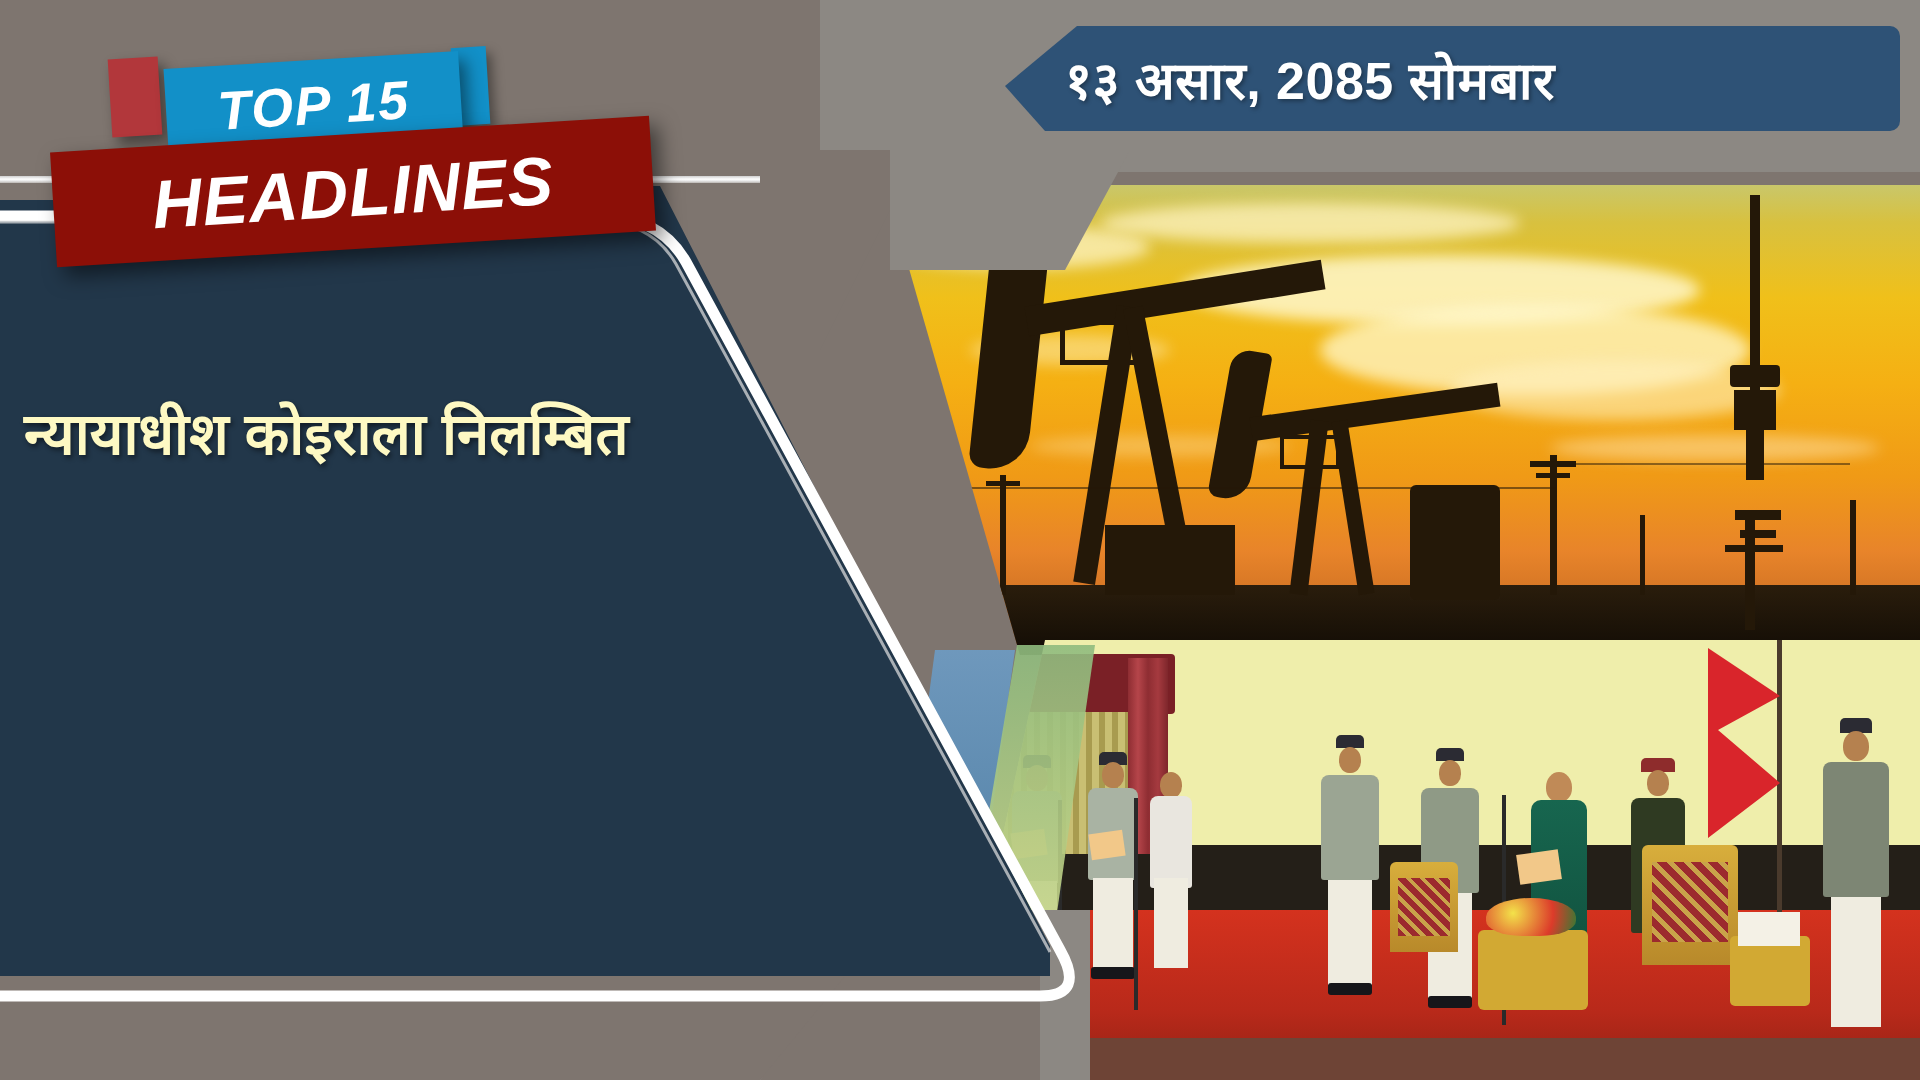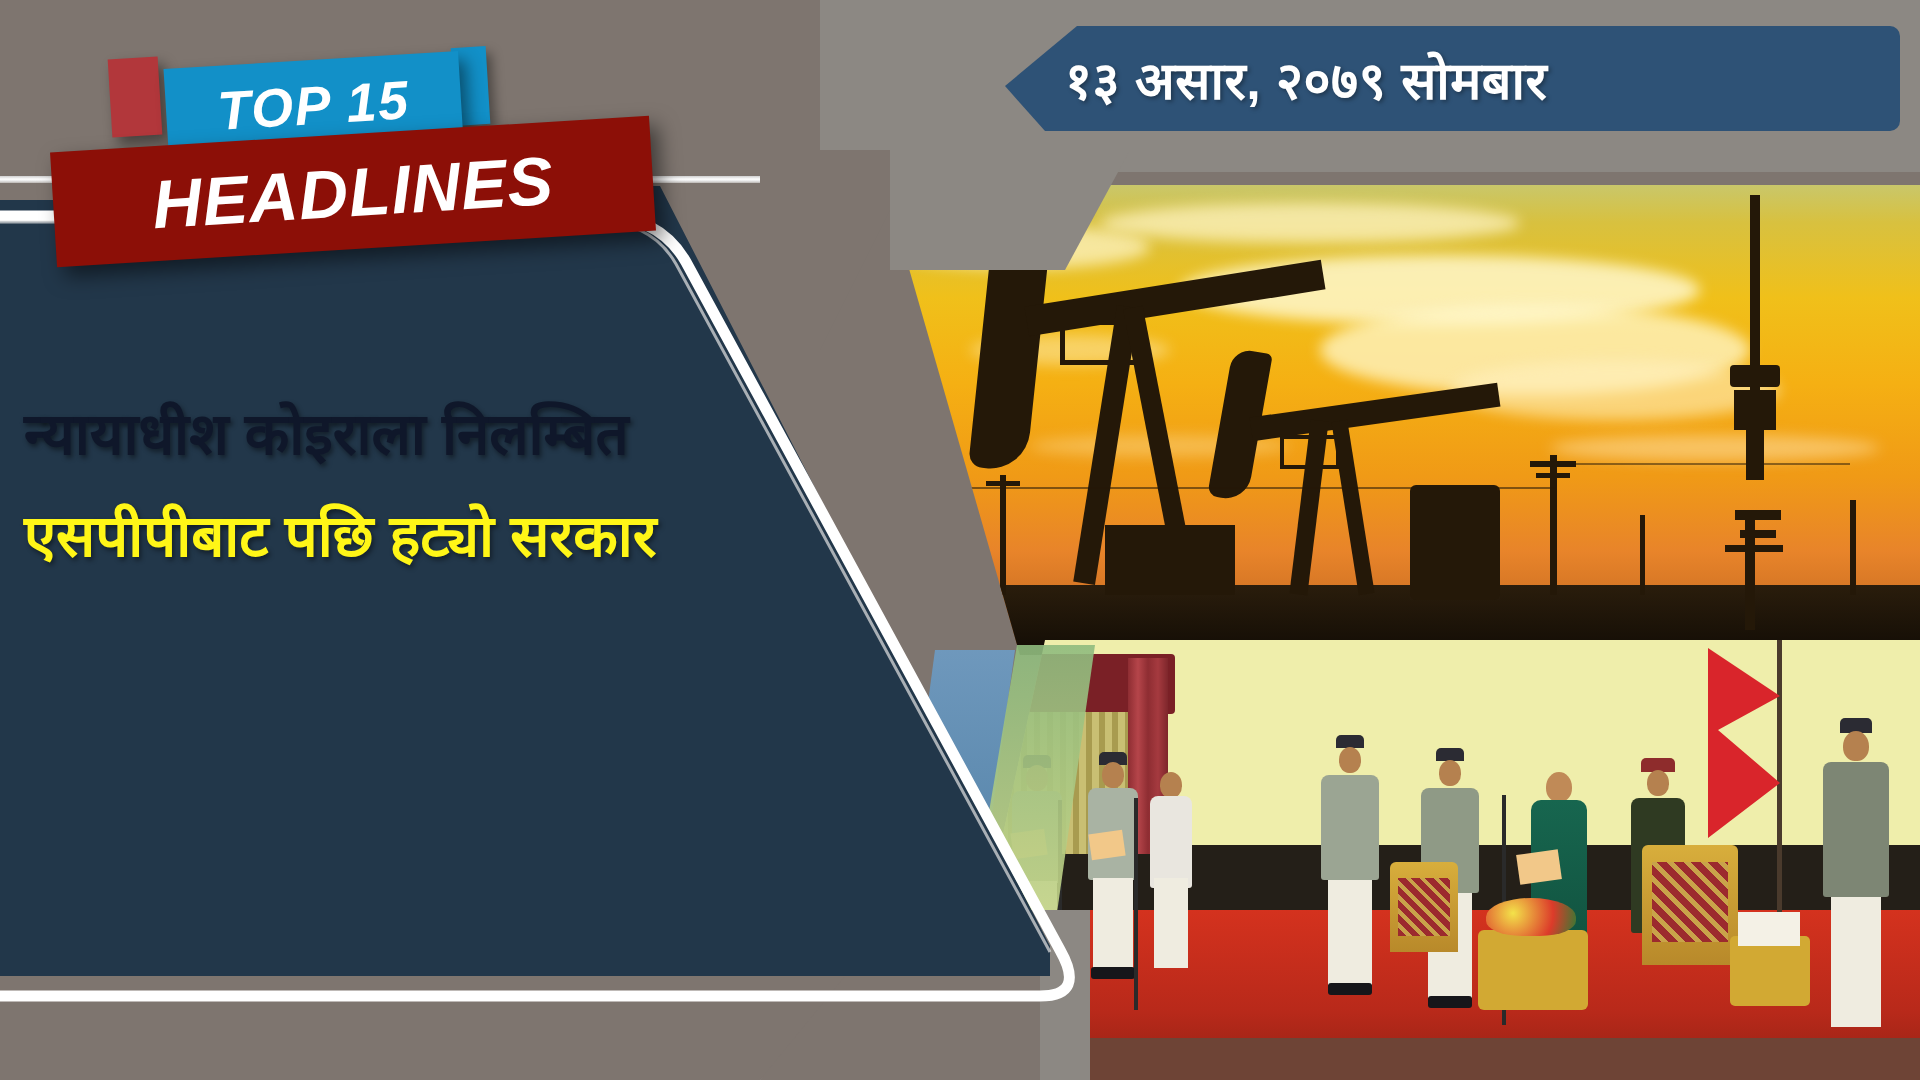"१३ असार, २०७९ सोमबार" span { text: २०७९ -> 2085 }
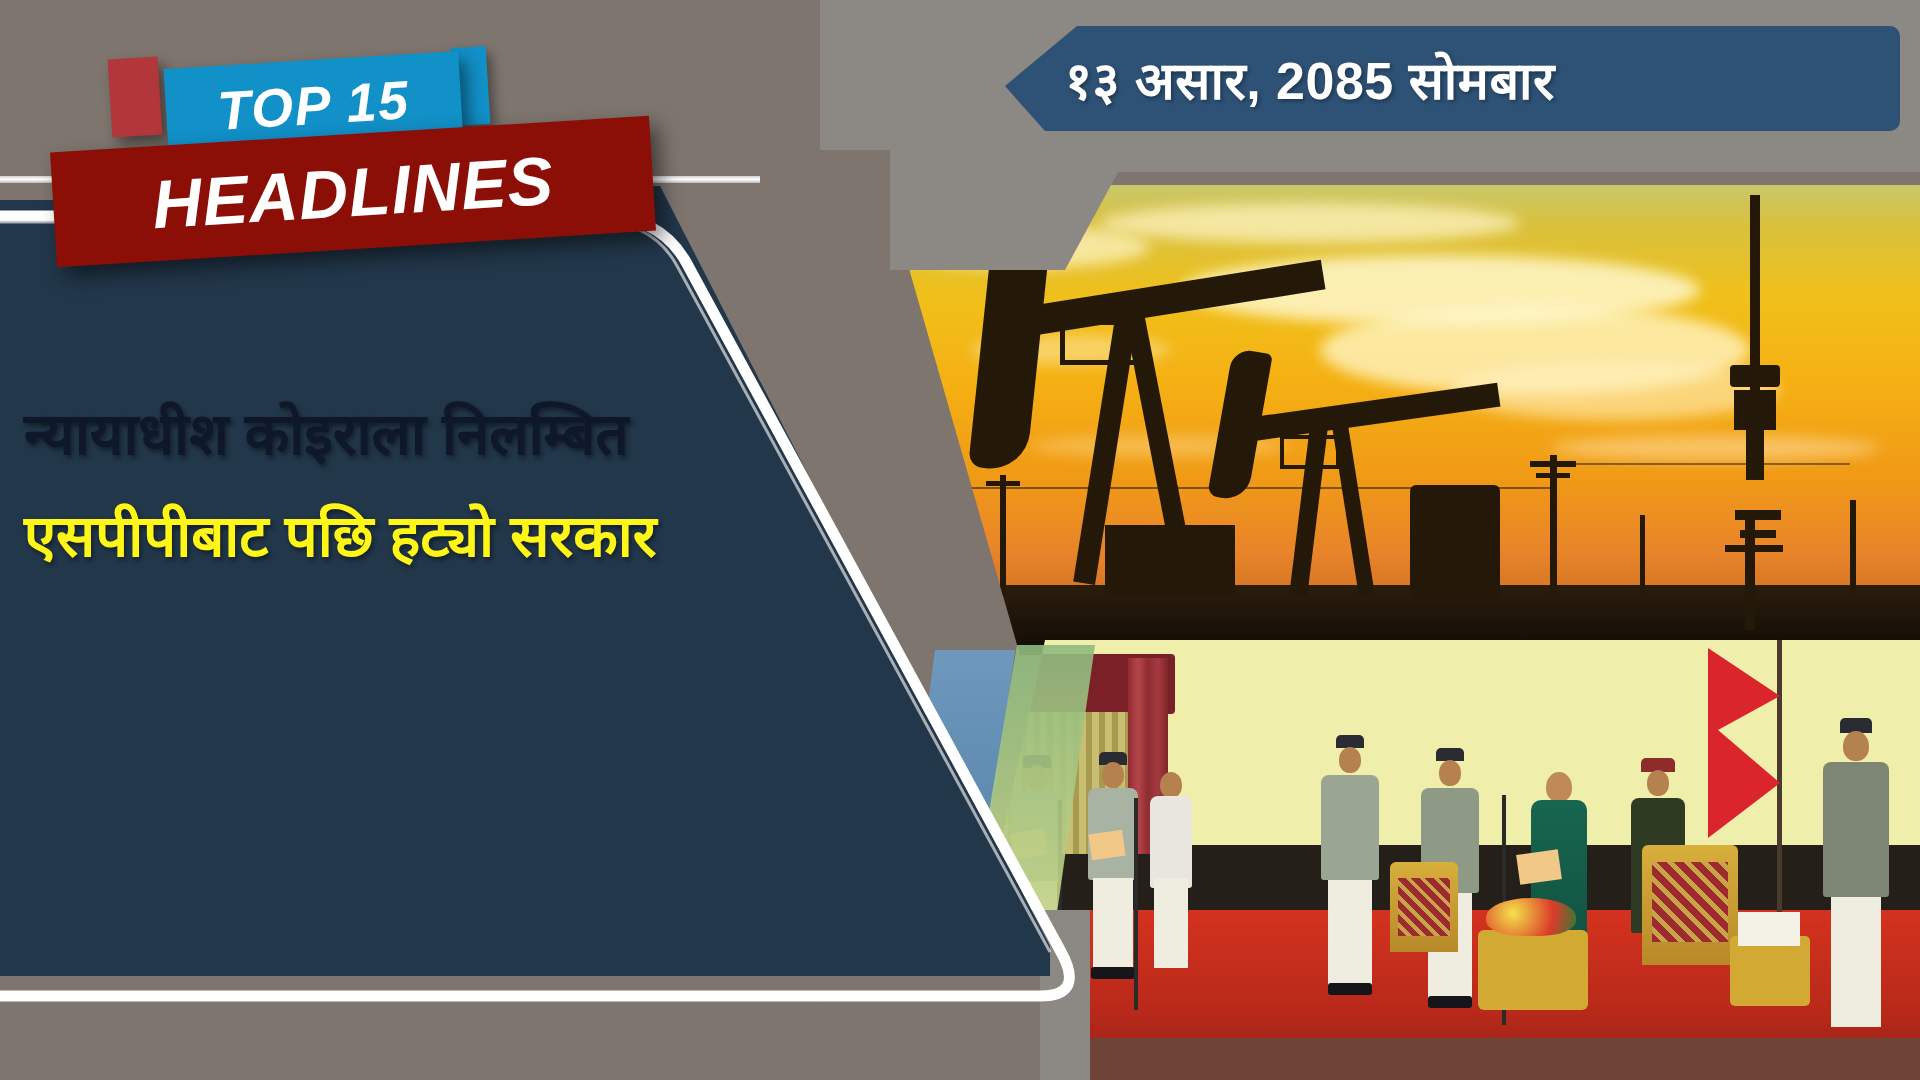"न्यायाधीश कोइराला निलम्बित" .hl.w { color: #0f172a -> #fef9c3 }
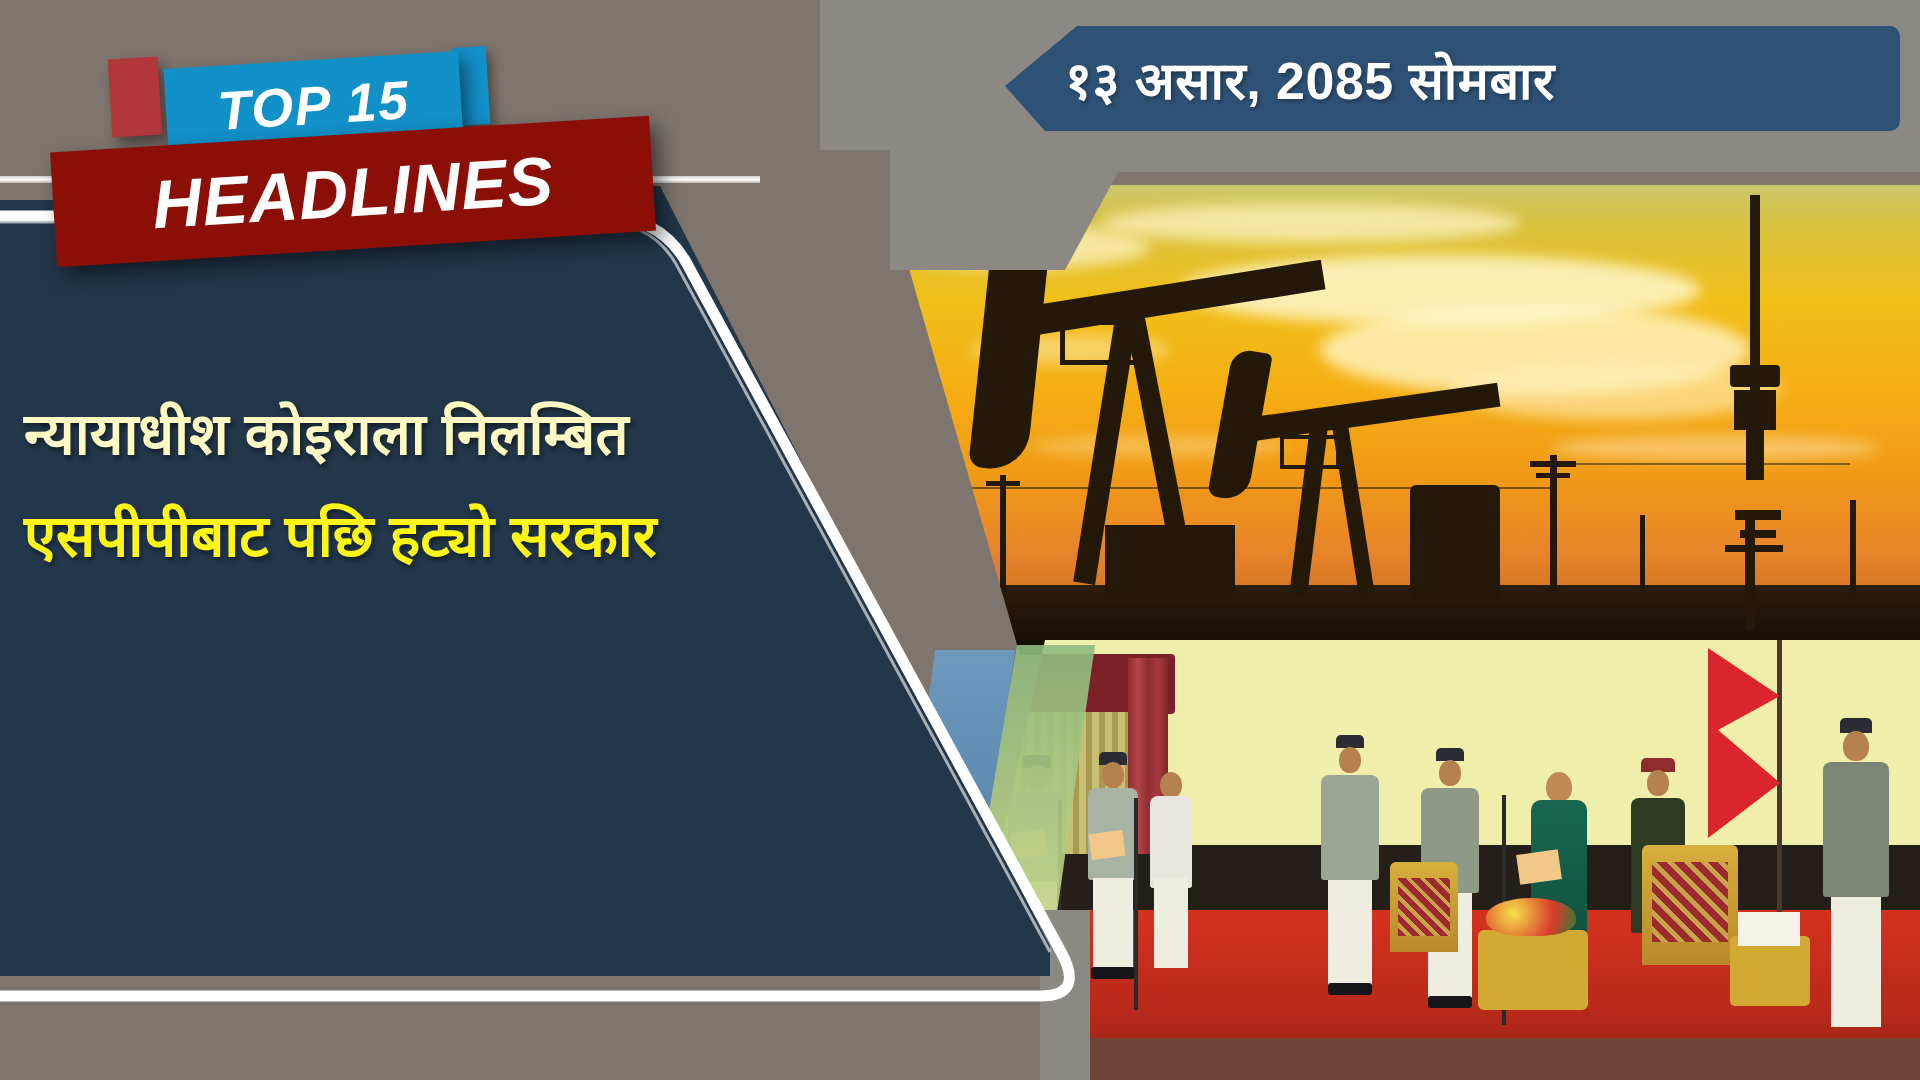"एसपीपीबाट पछि हट्यो सरकार" div.hl { html: <div>एसपीपीबाट पछि हट्यो सरकार</div> -> none }
